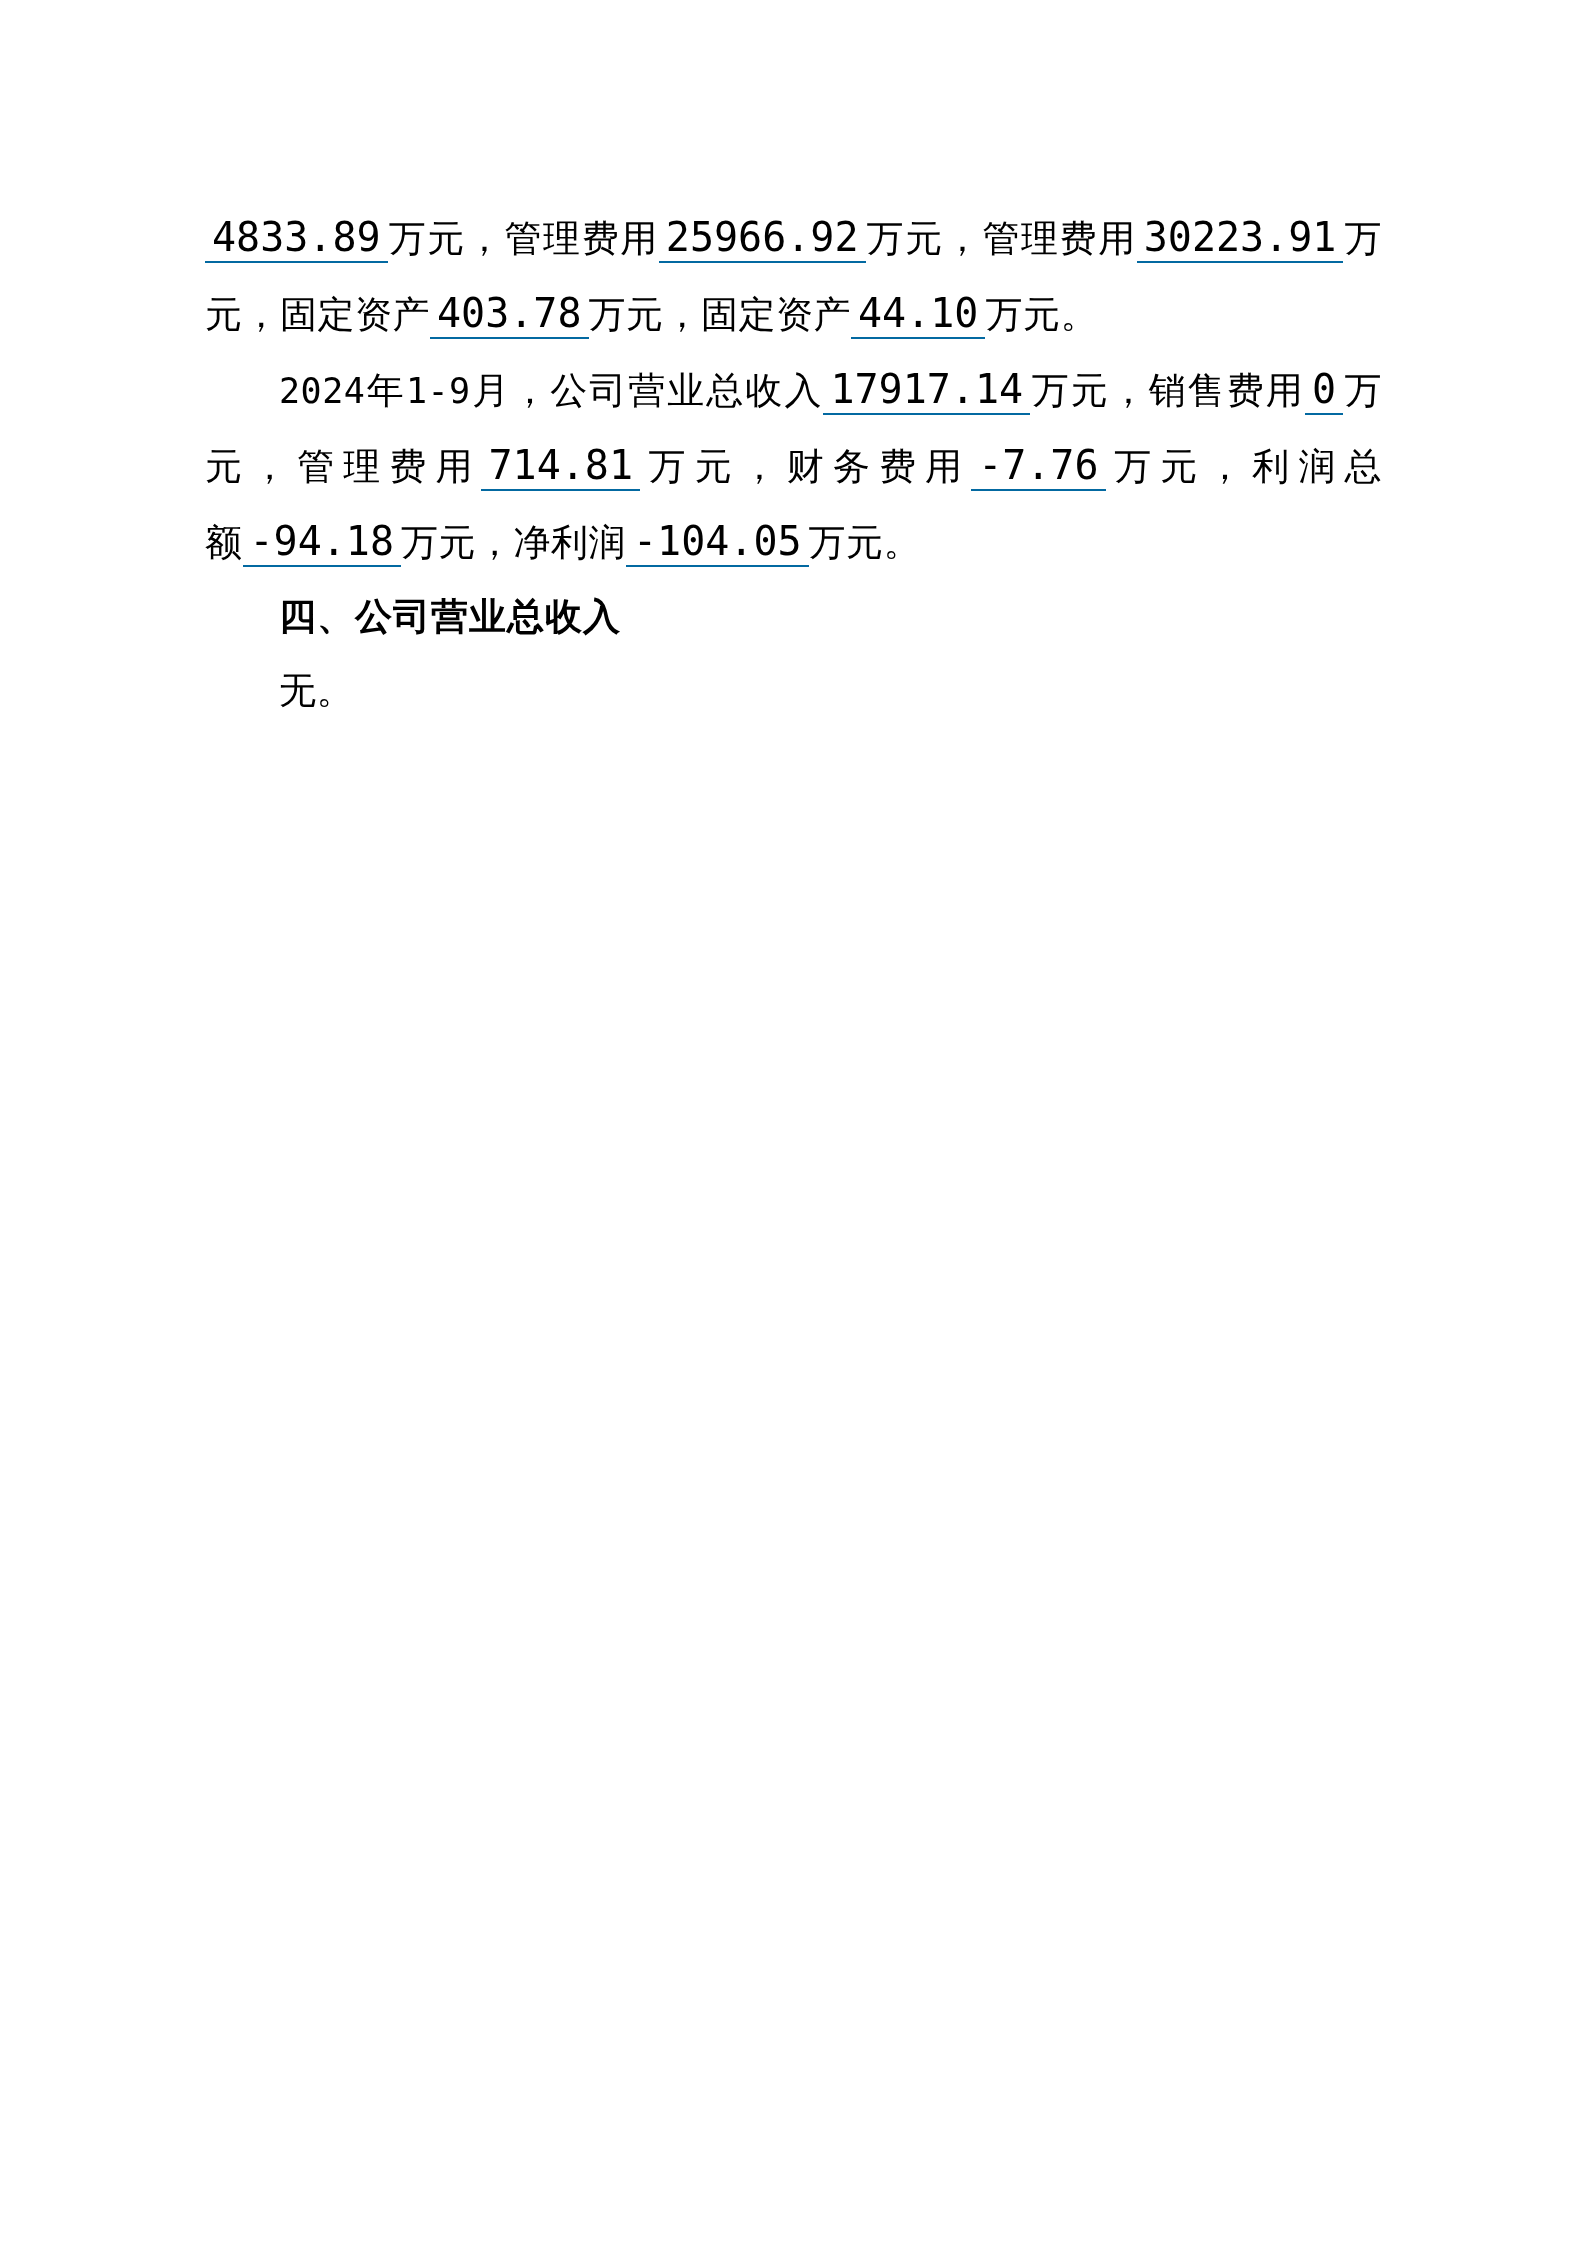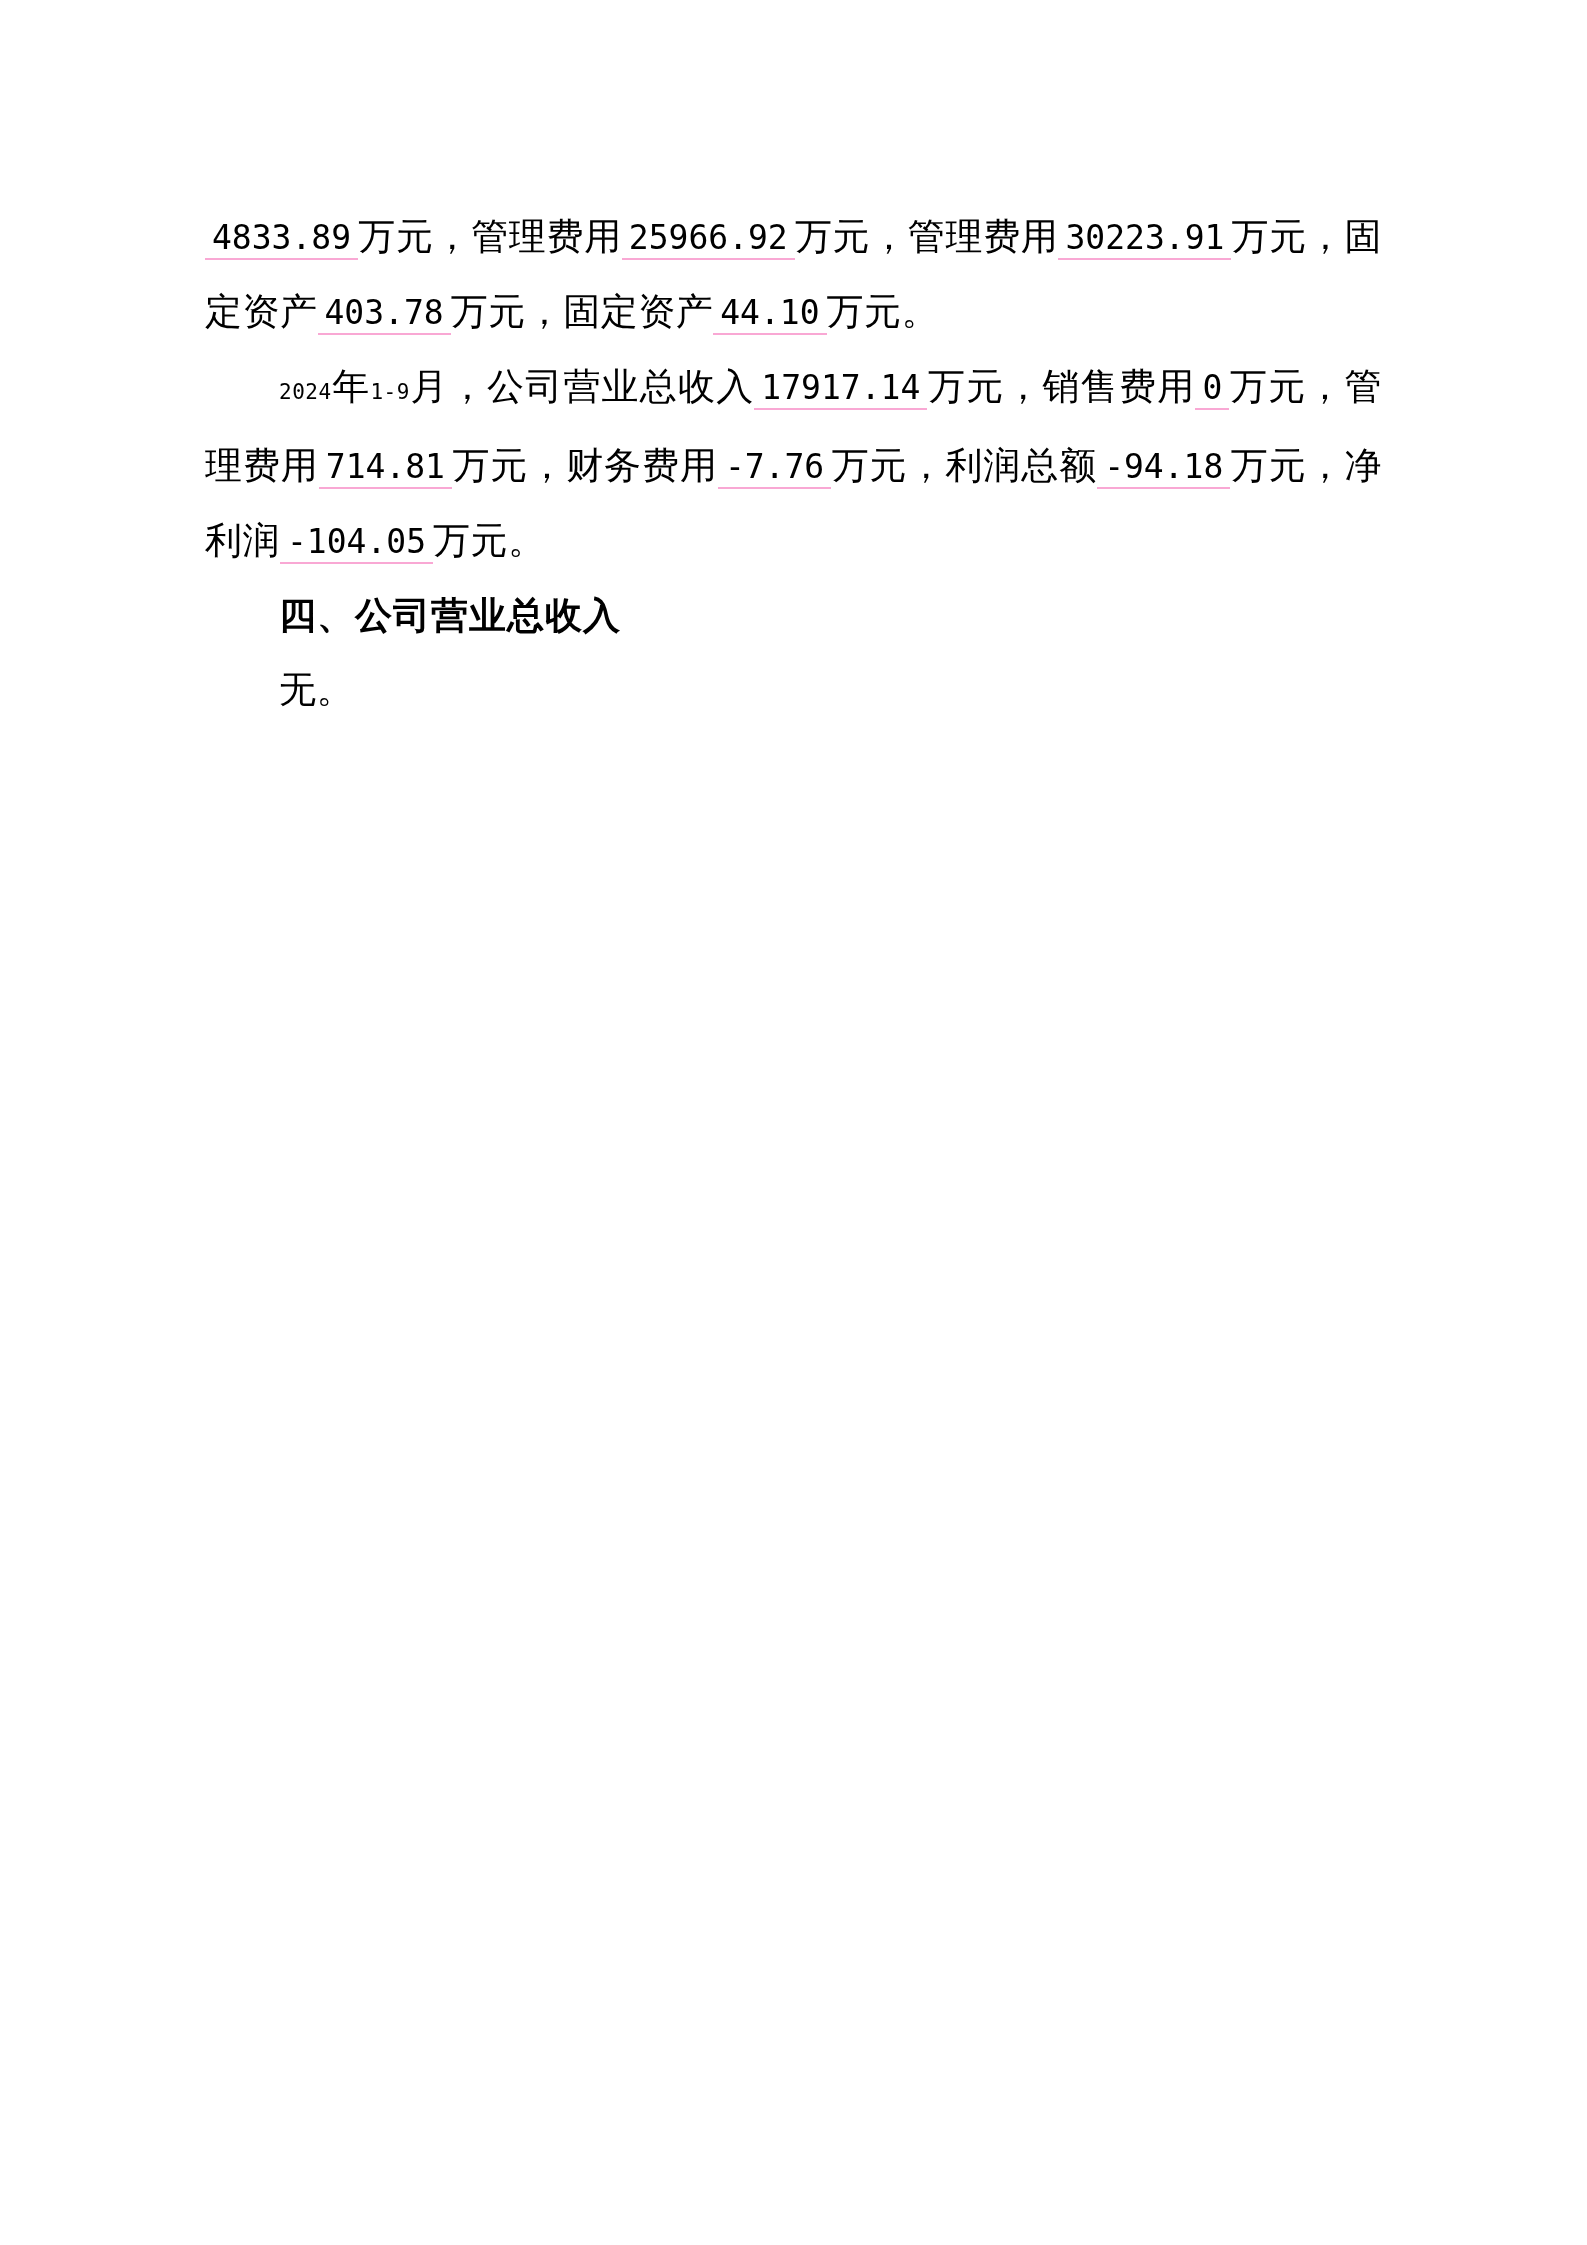"4833.89" .num { border-bottom: 2px solid #f9a8d4 -> 2px solid #0369a1; font-size: 33px -> 40px }
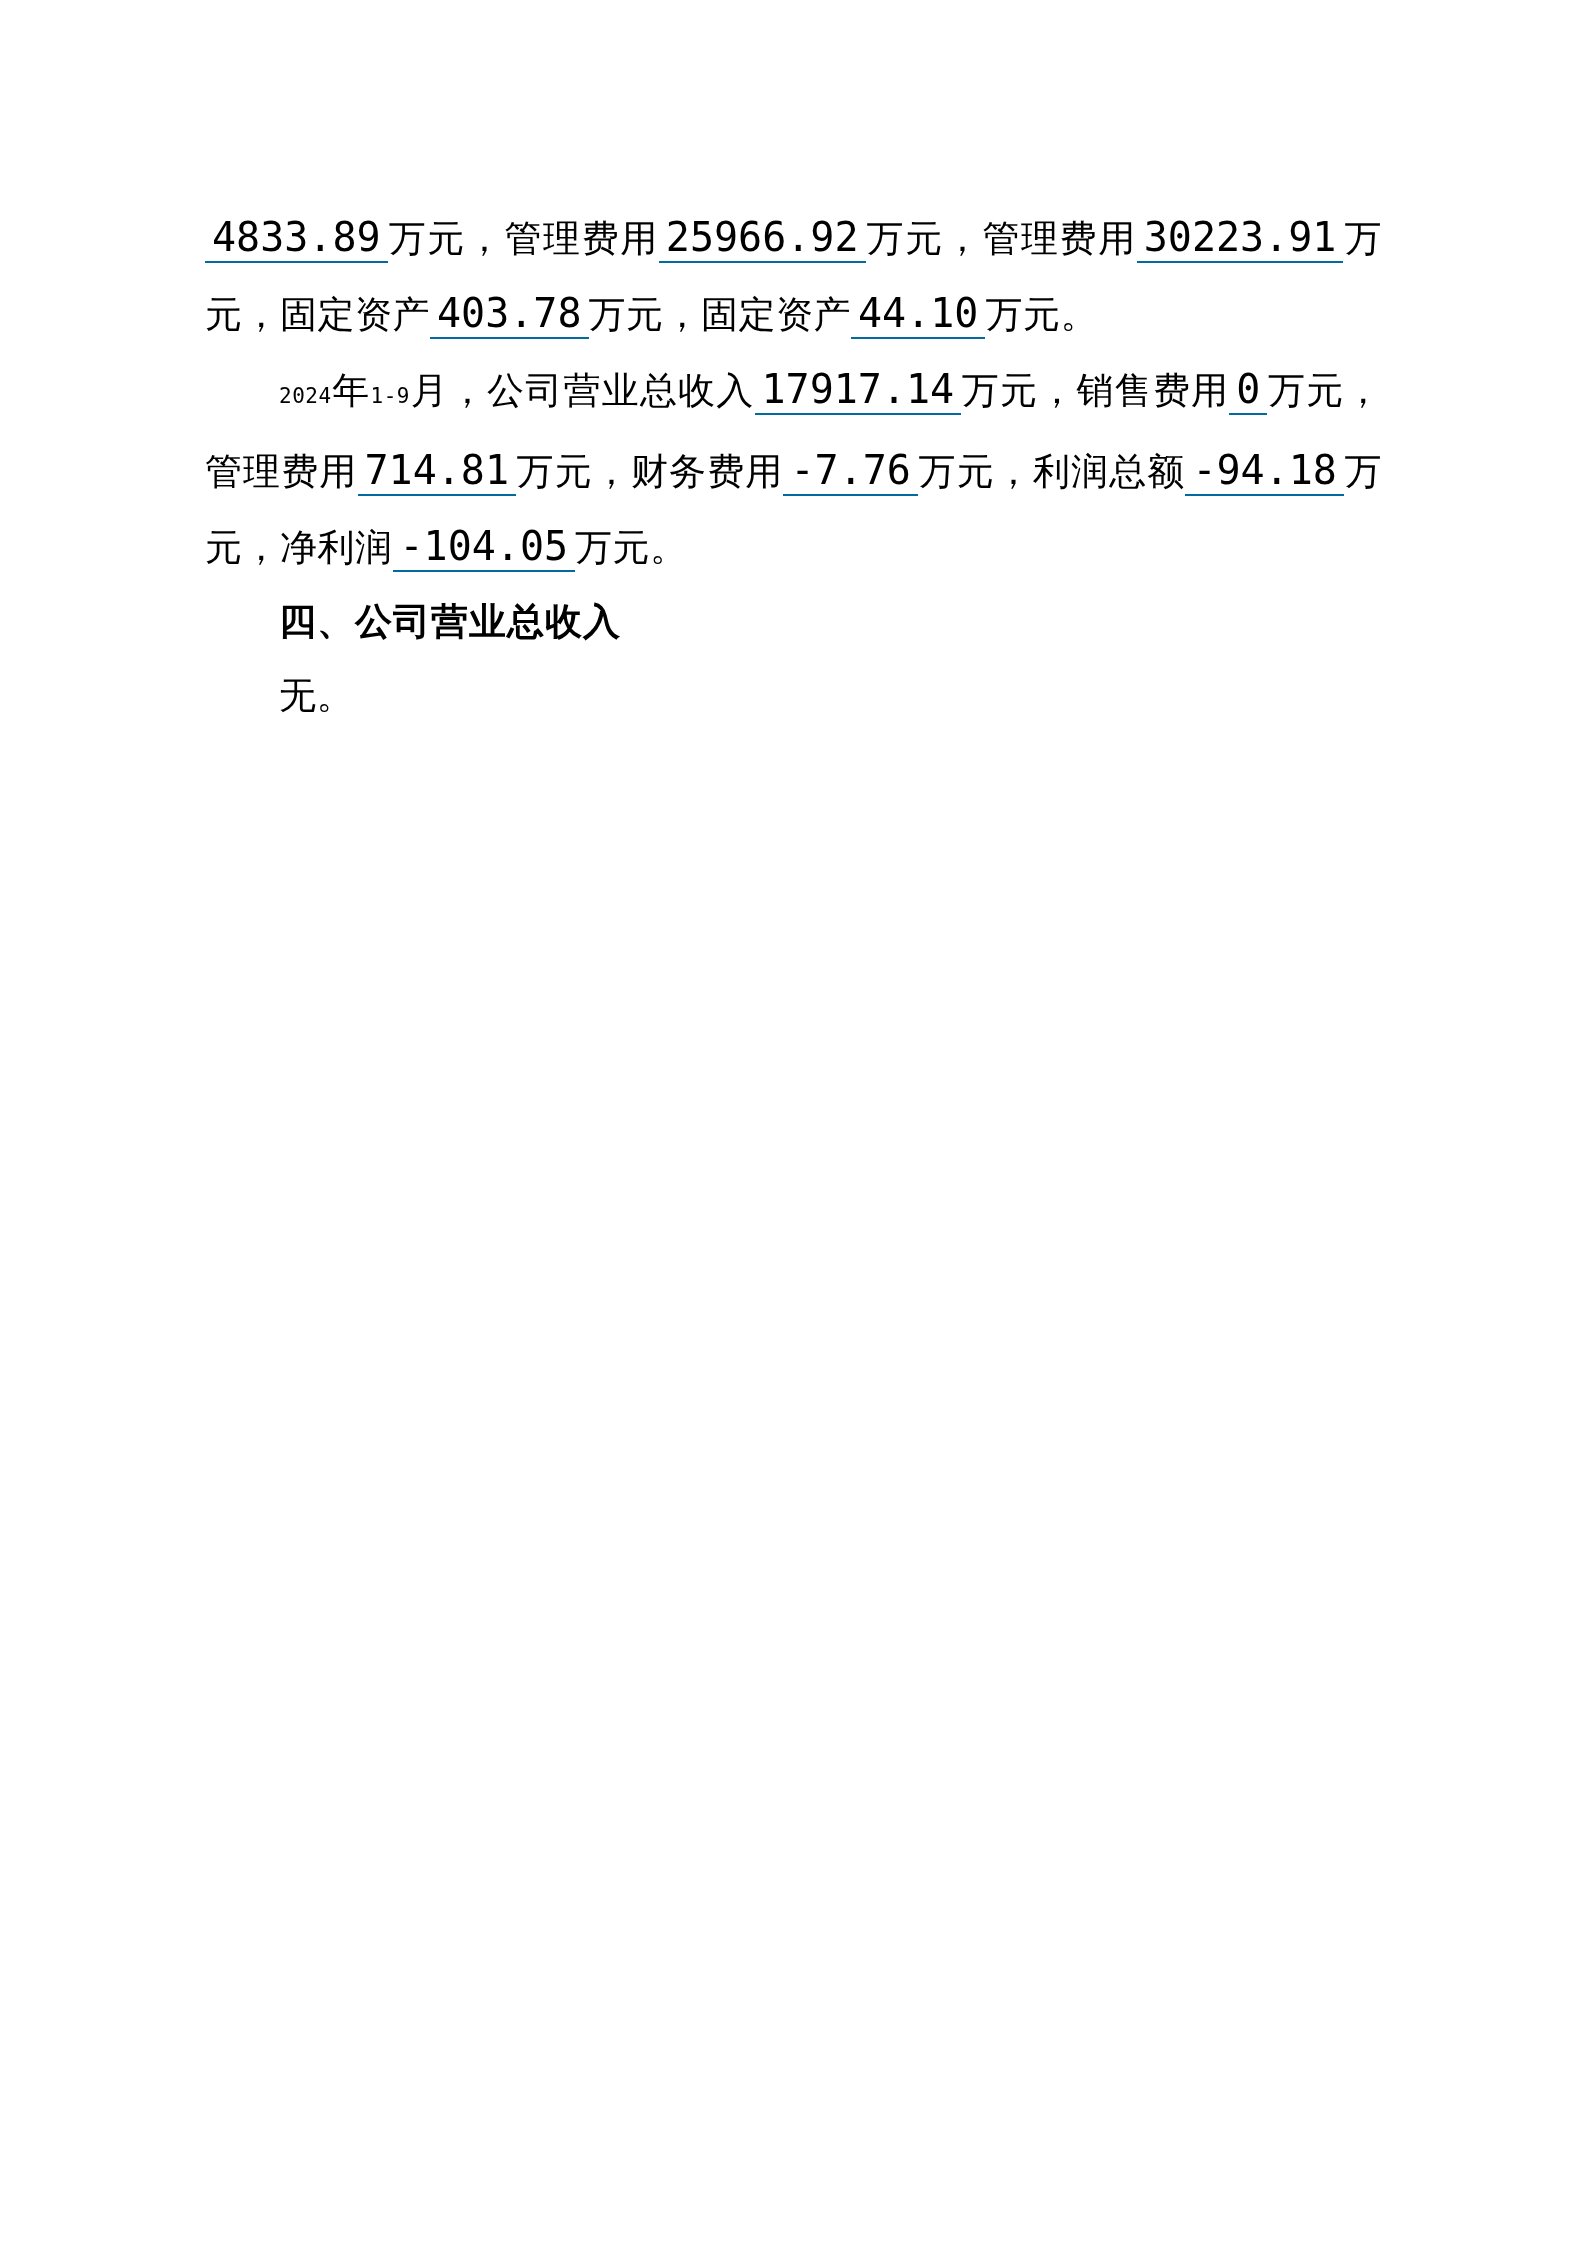"2024" .lat { font-size: 21px -> 35px }
